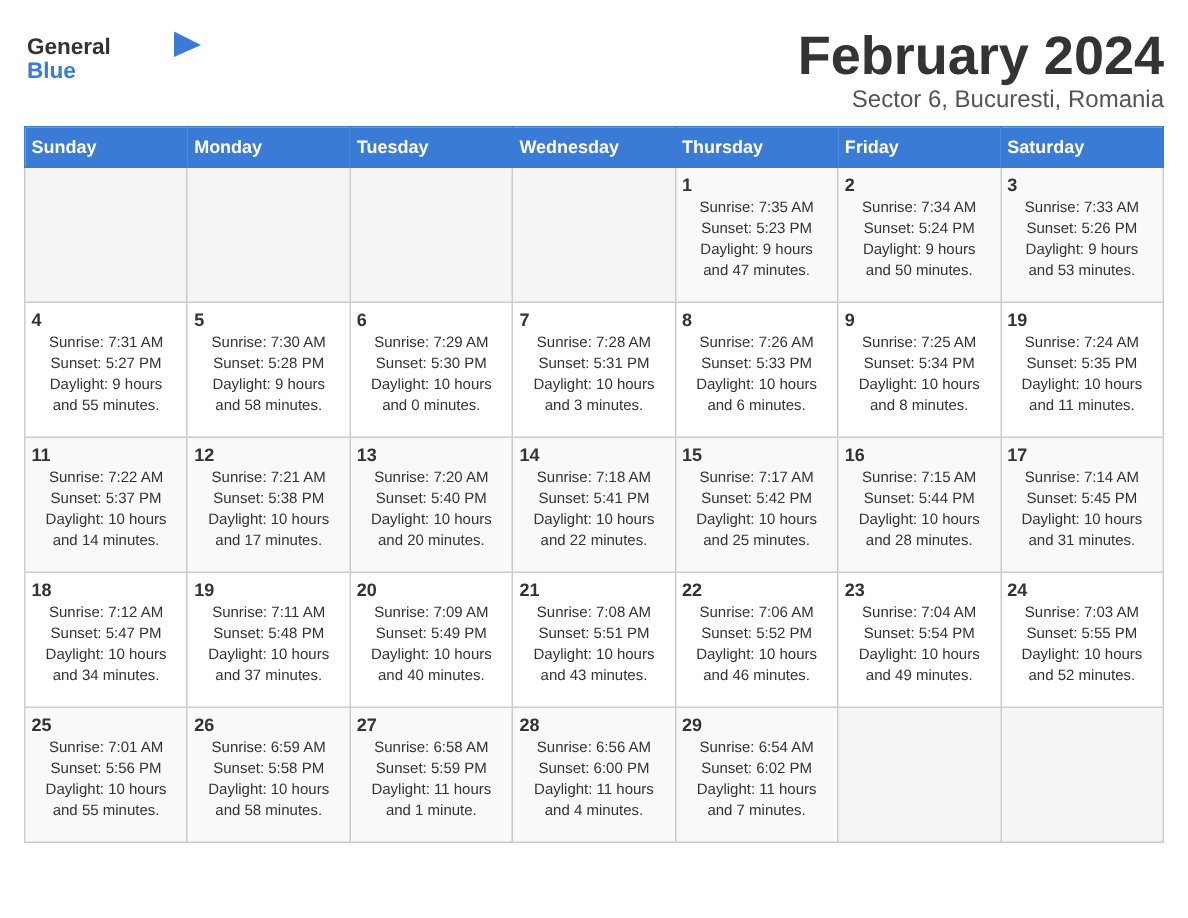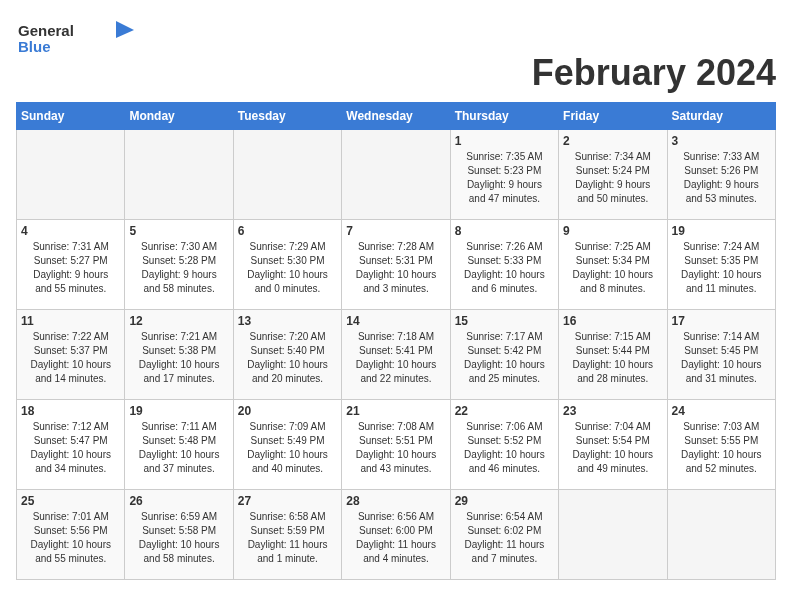"February 2024" .title-area { margin-top: 36px -> none }
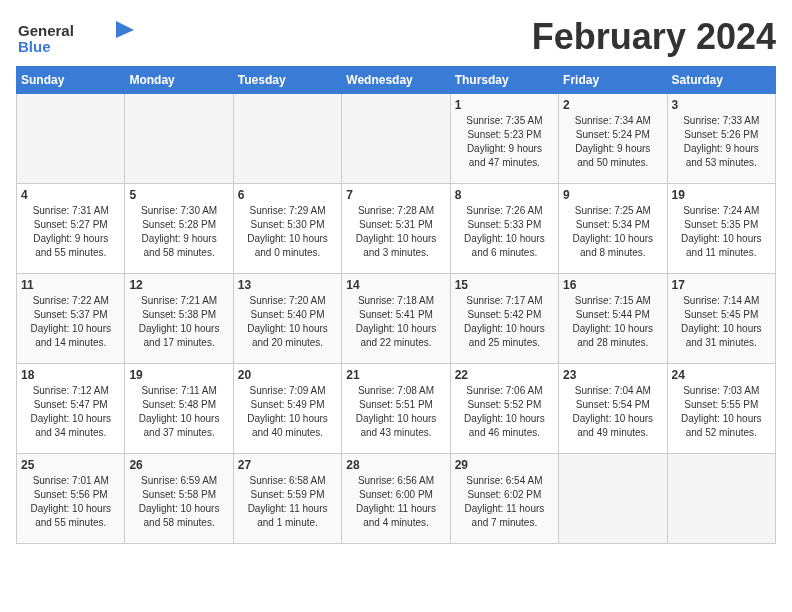"Sector 6, Bucuresti, Romania" div.sub-title { html: none -> <div>Sector 6, Bucuresti, Romania</div> }
